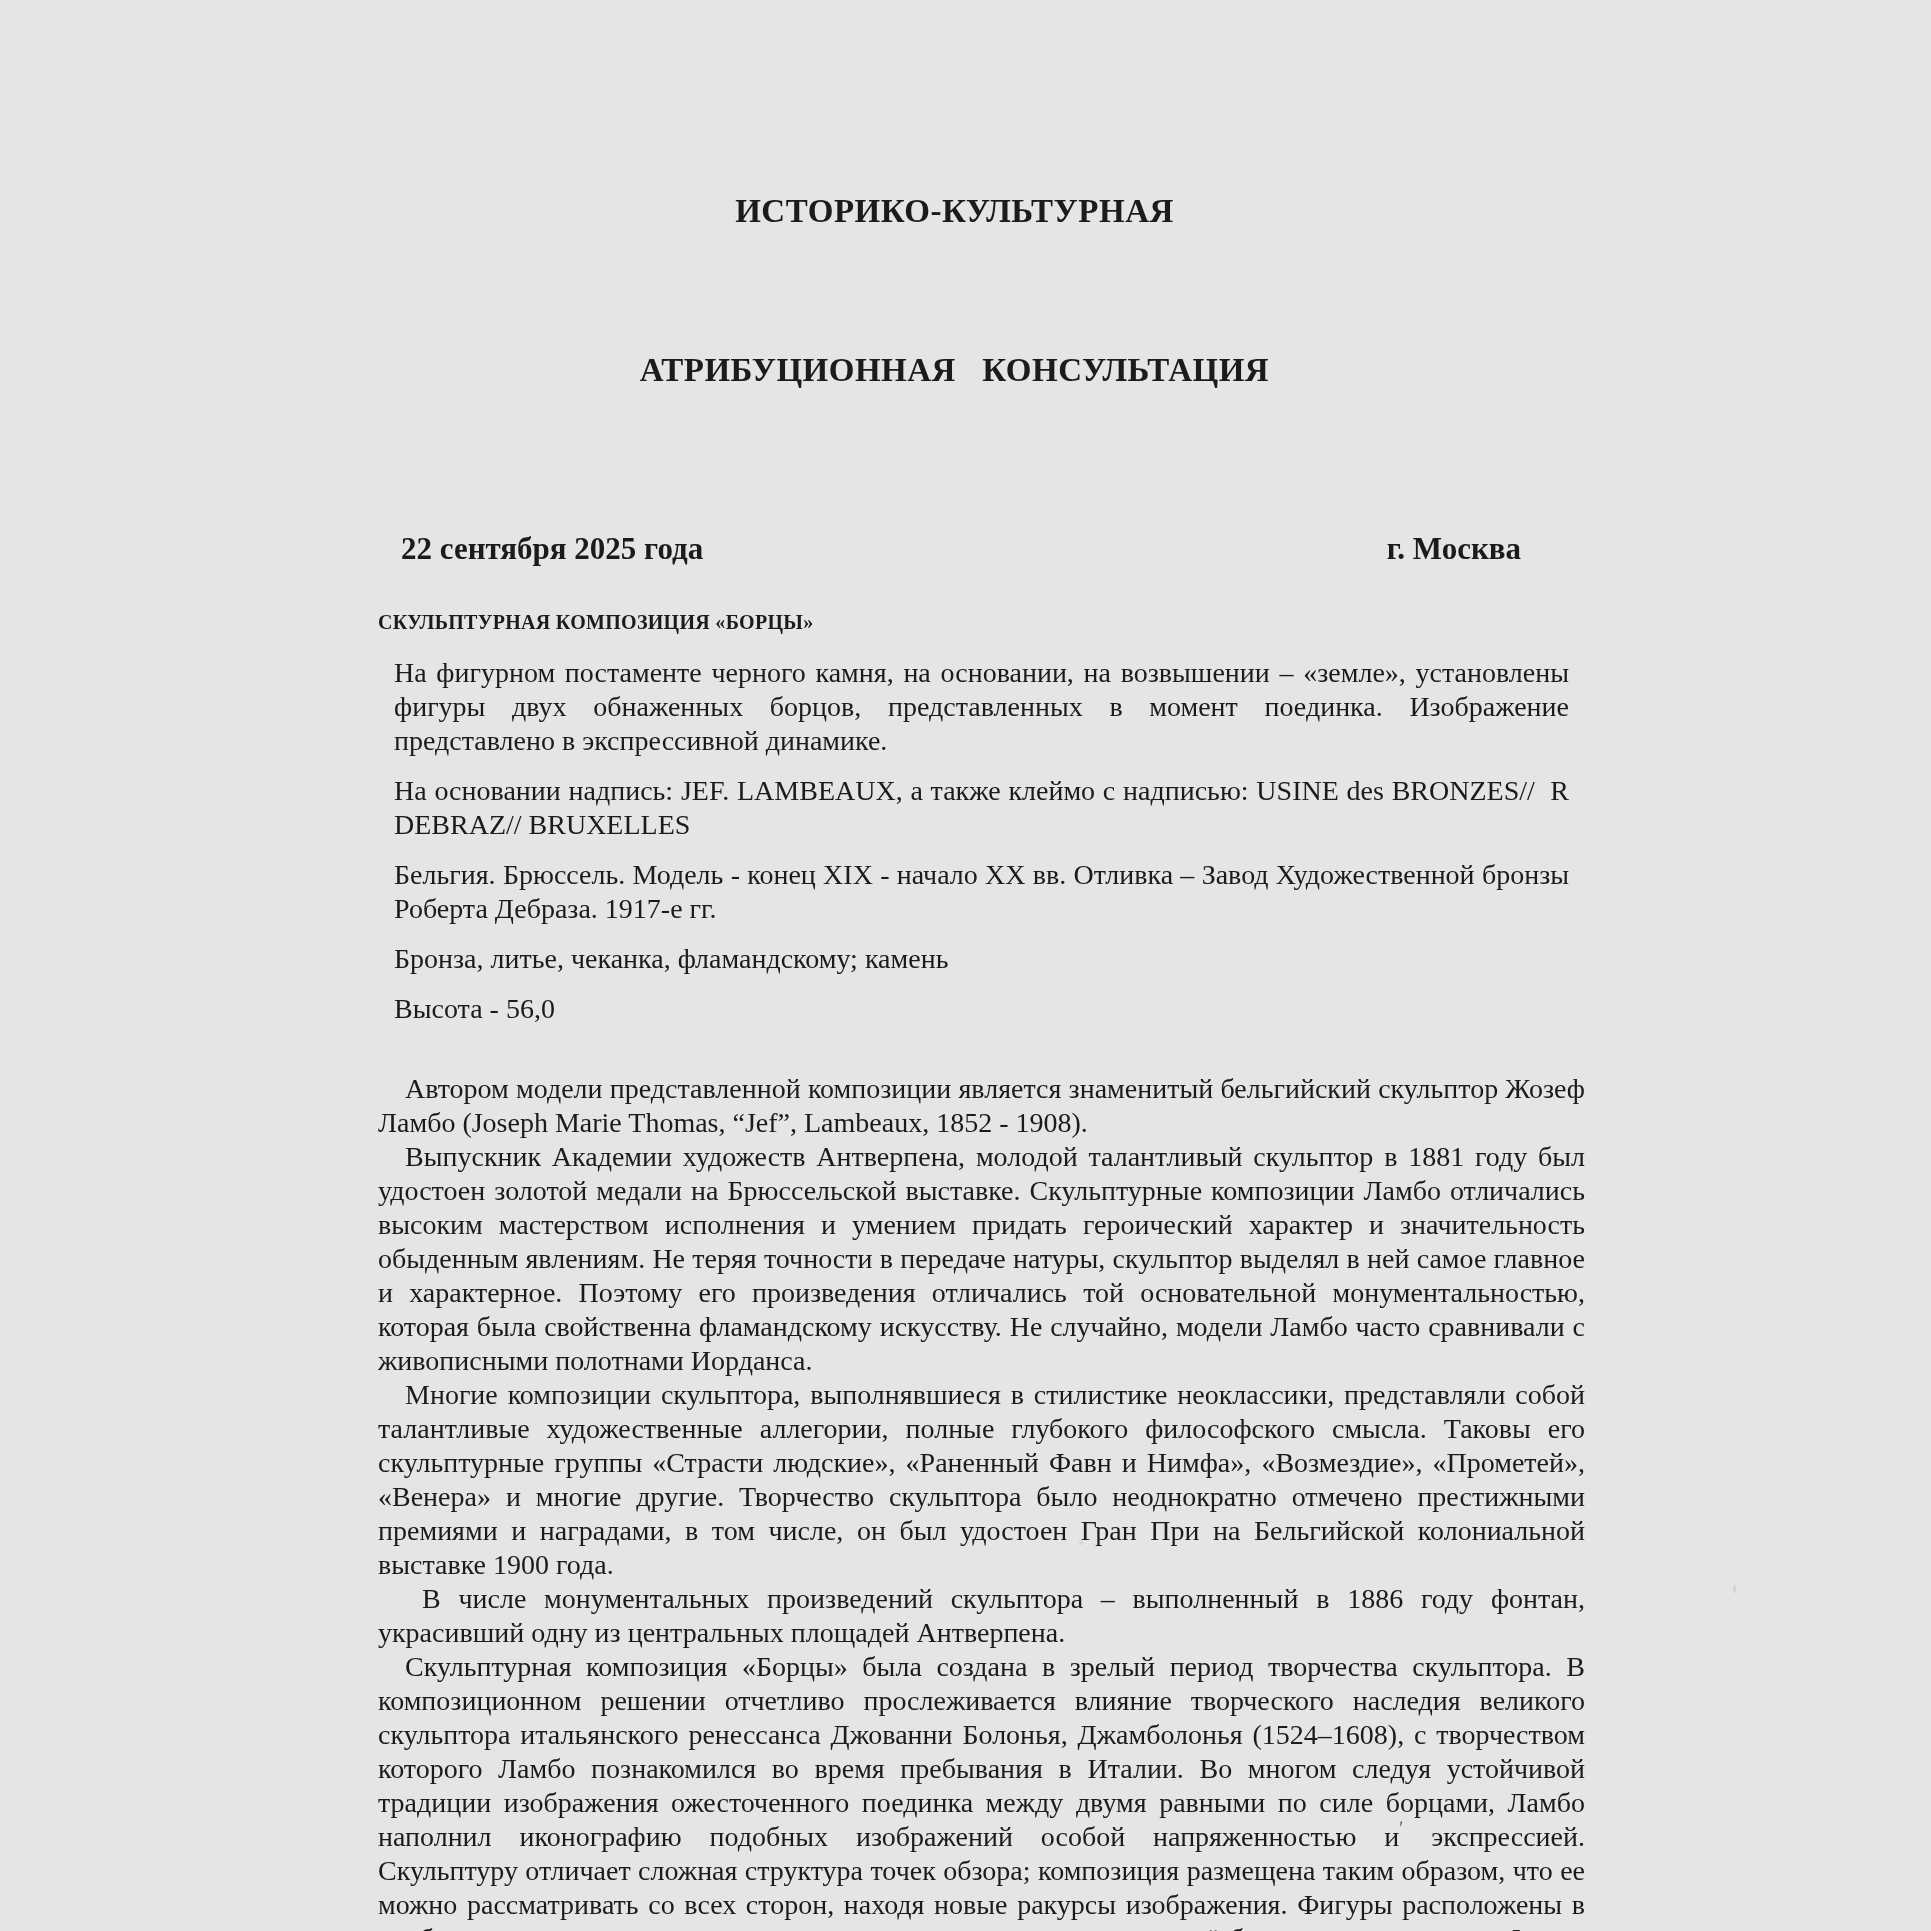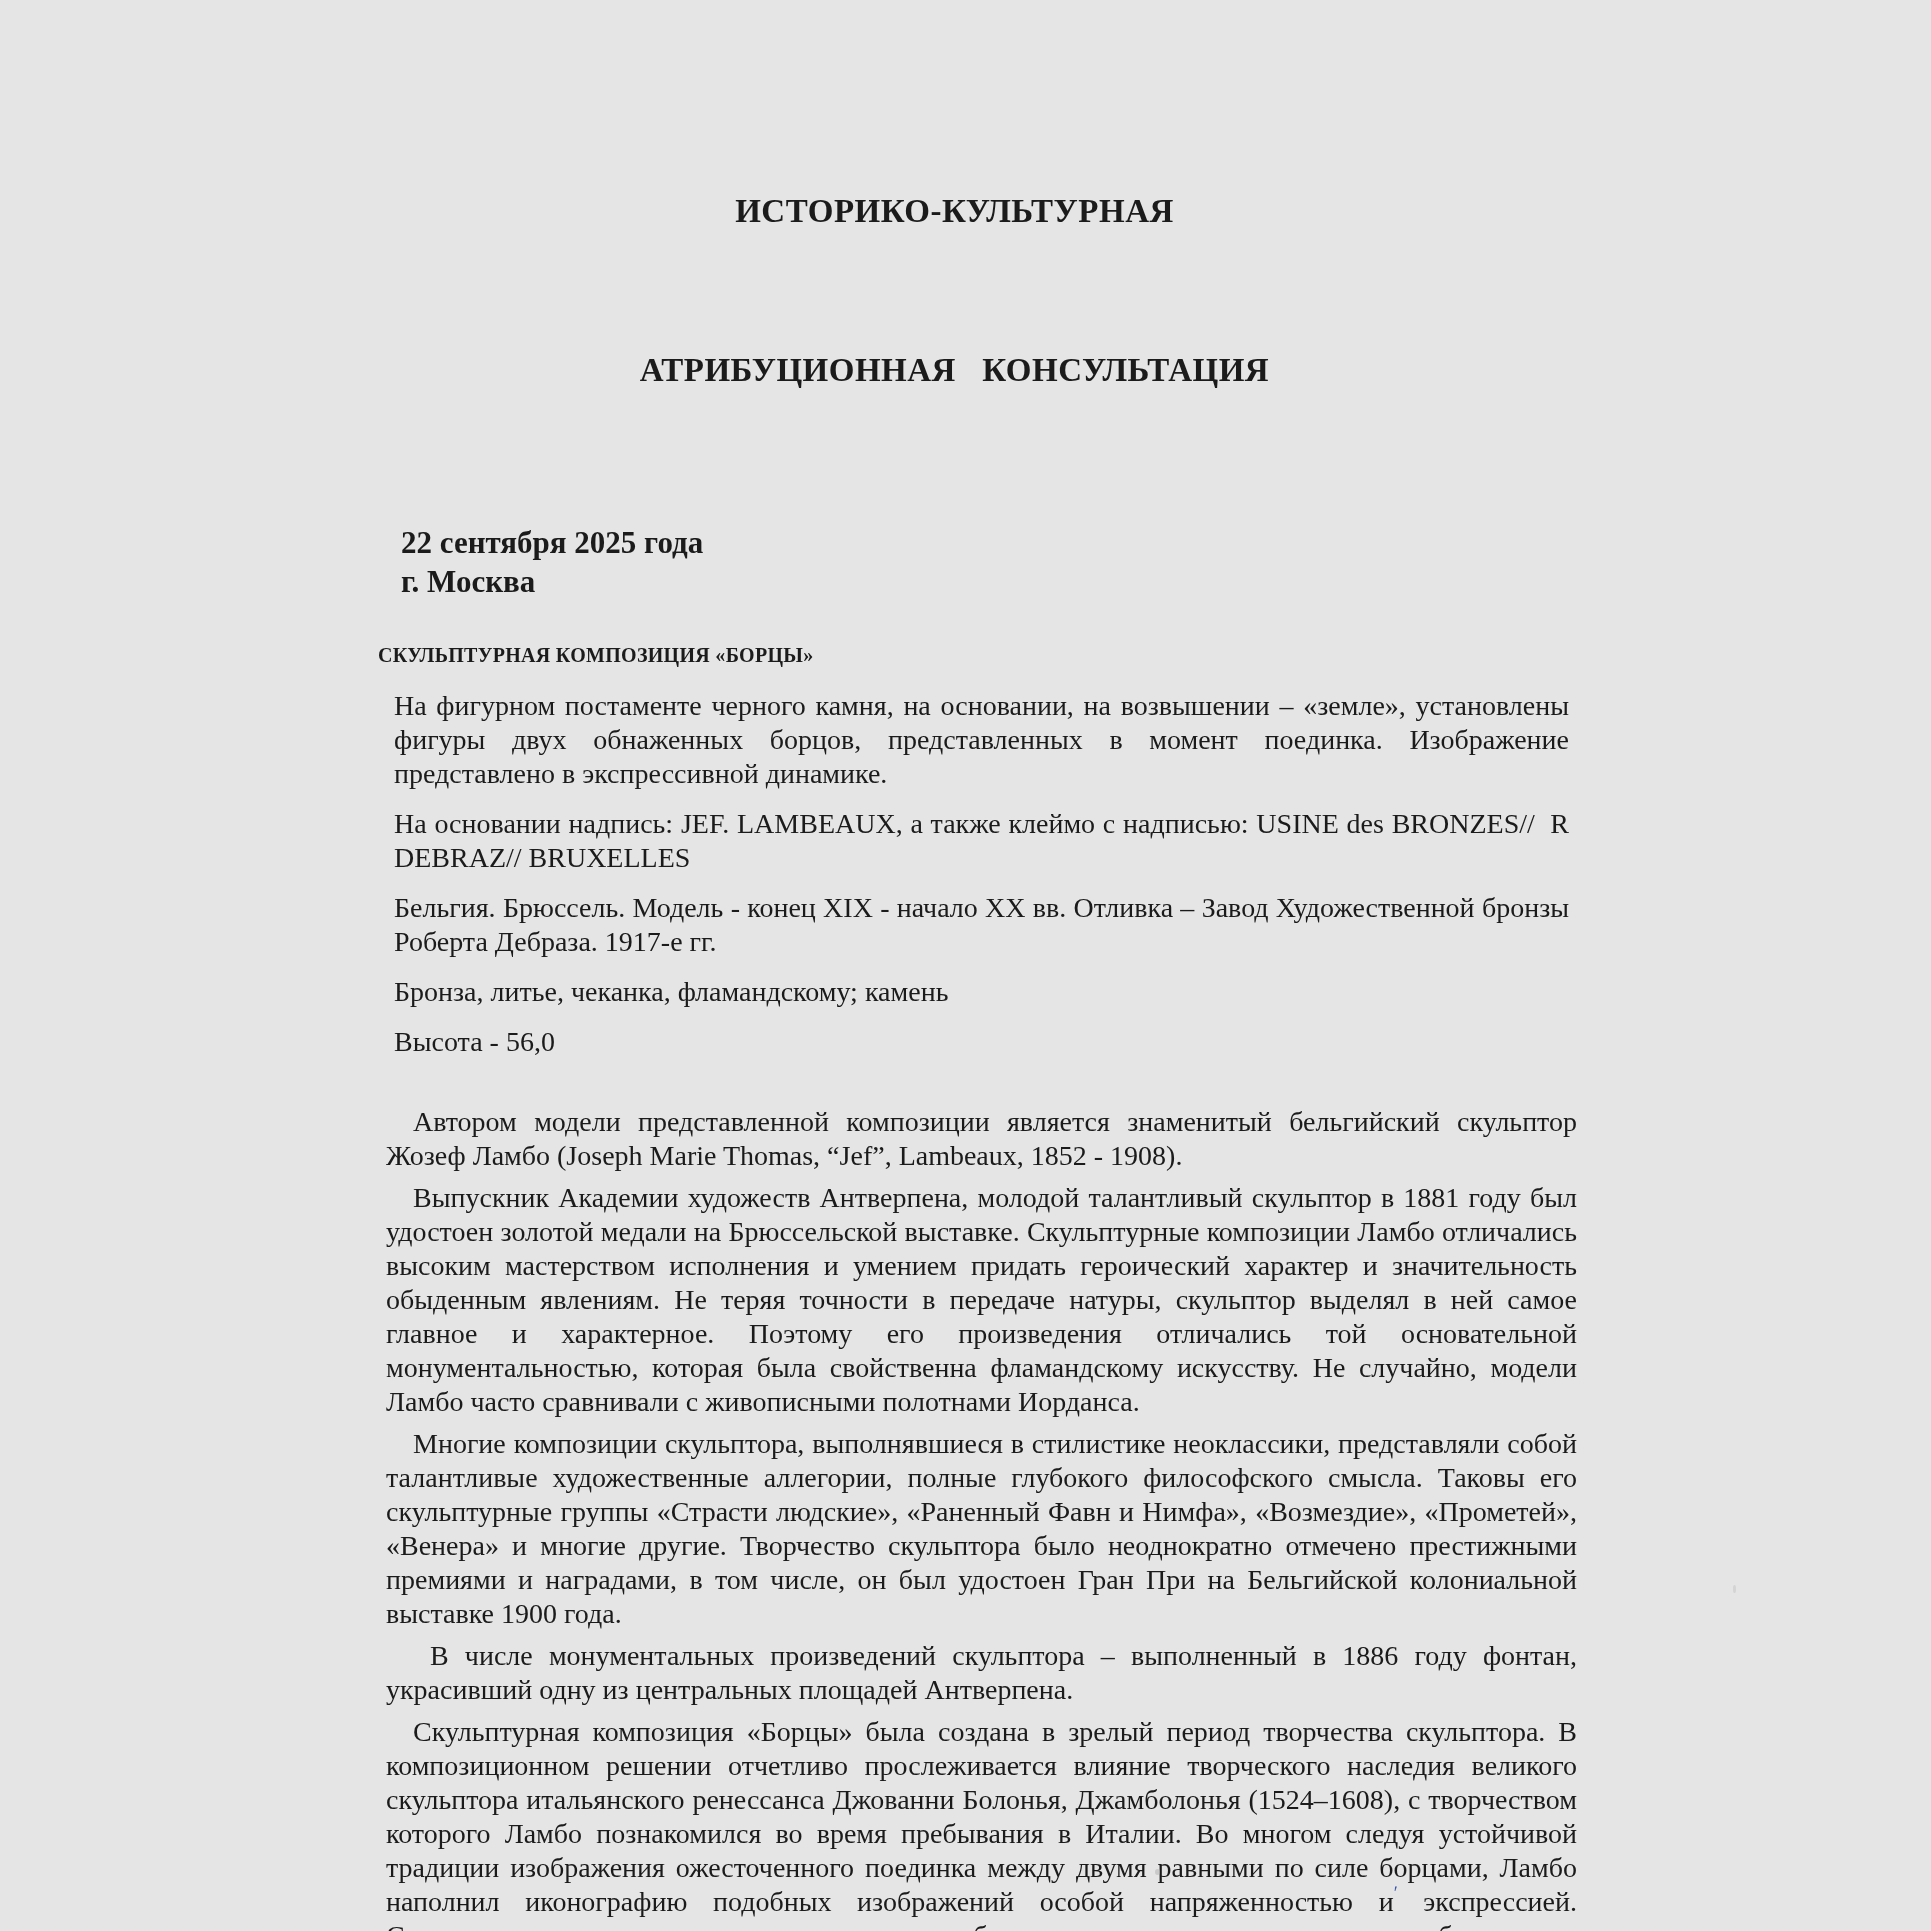"22 сентября 2025 года" .date-row { flex-direction: column -> none; margin-top: 20px -> 26px }
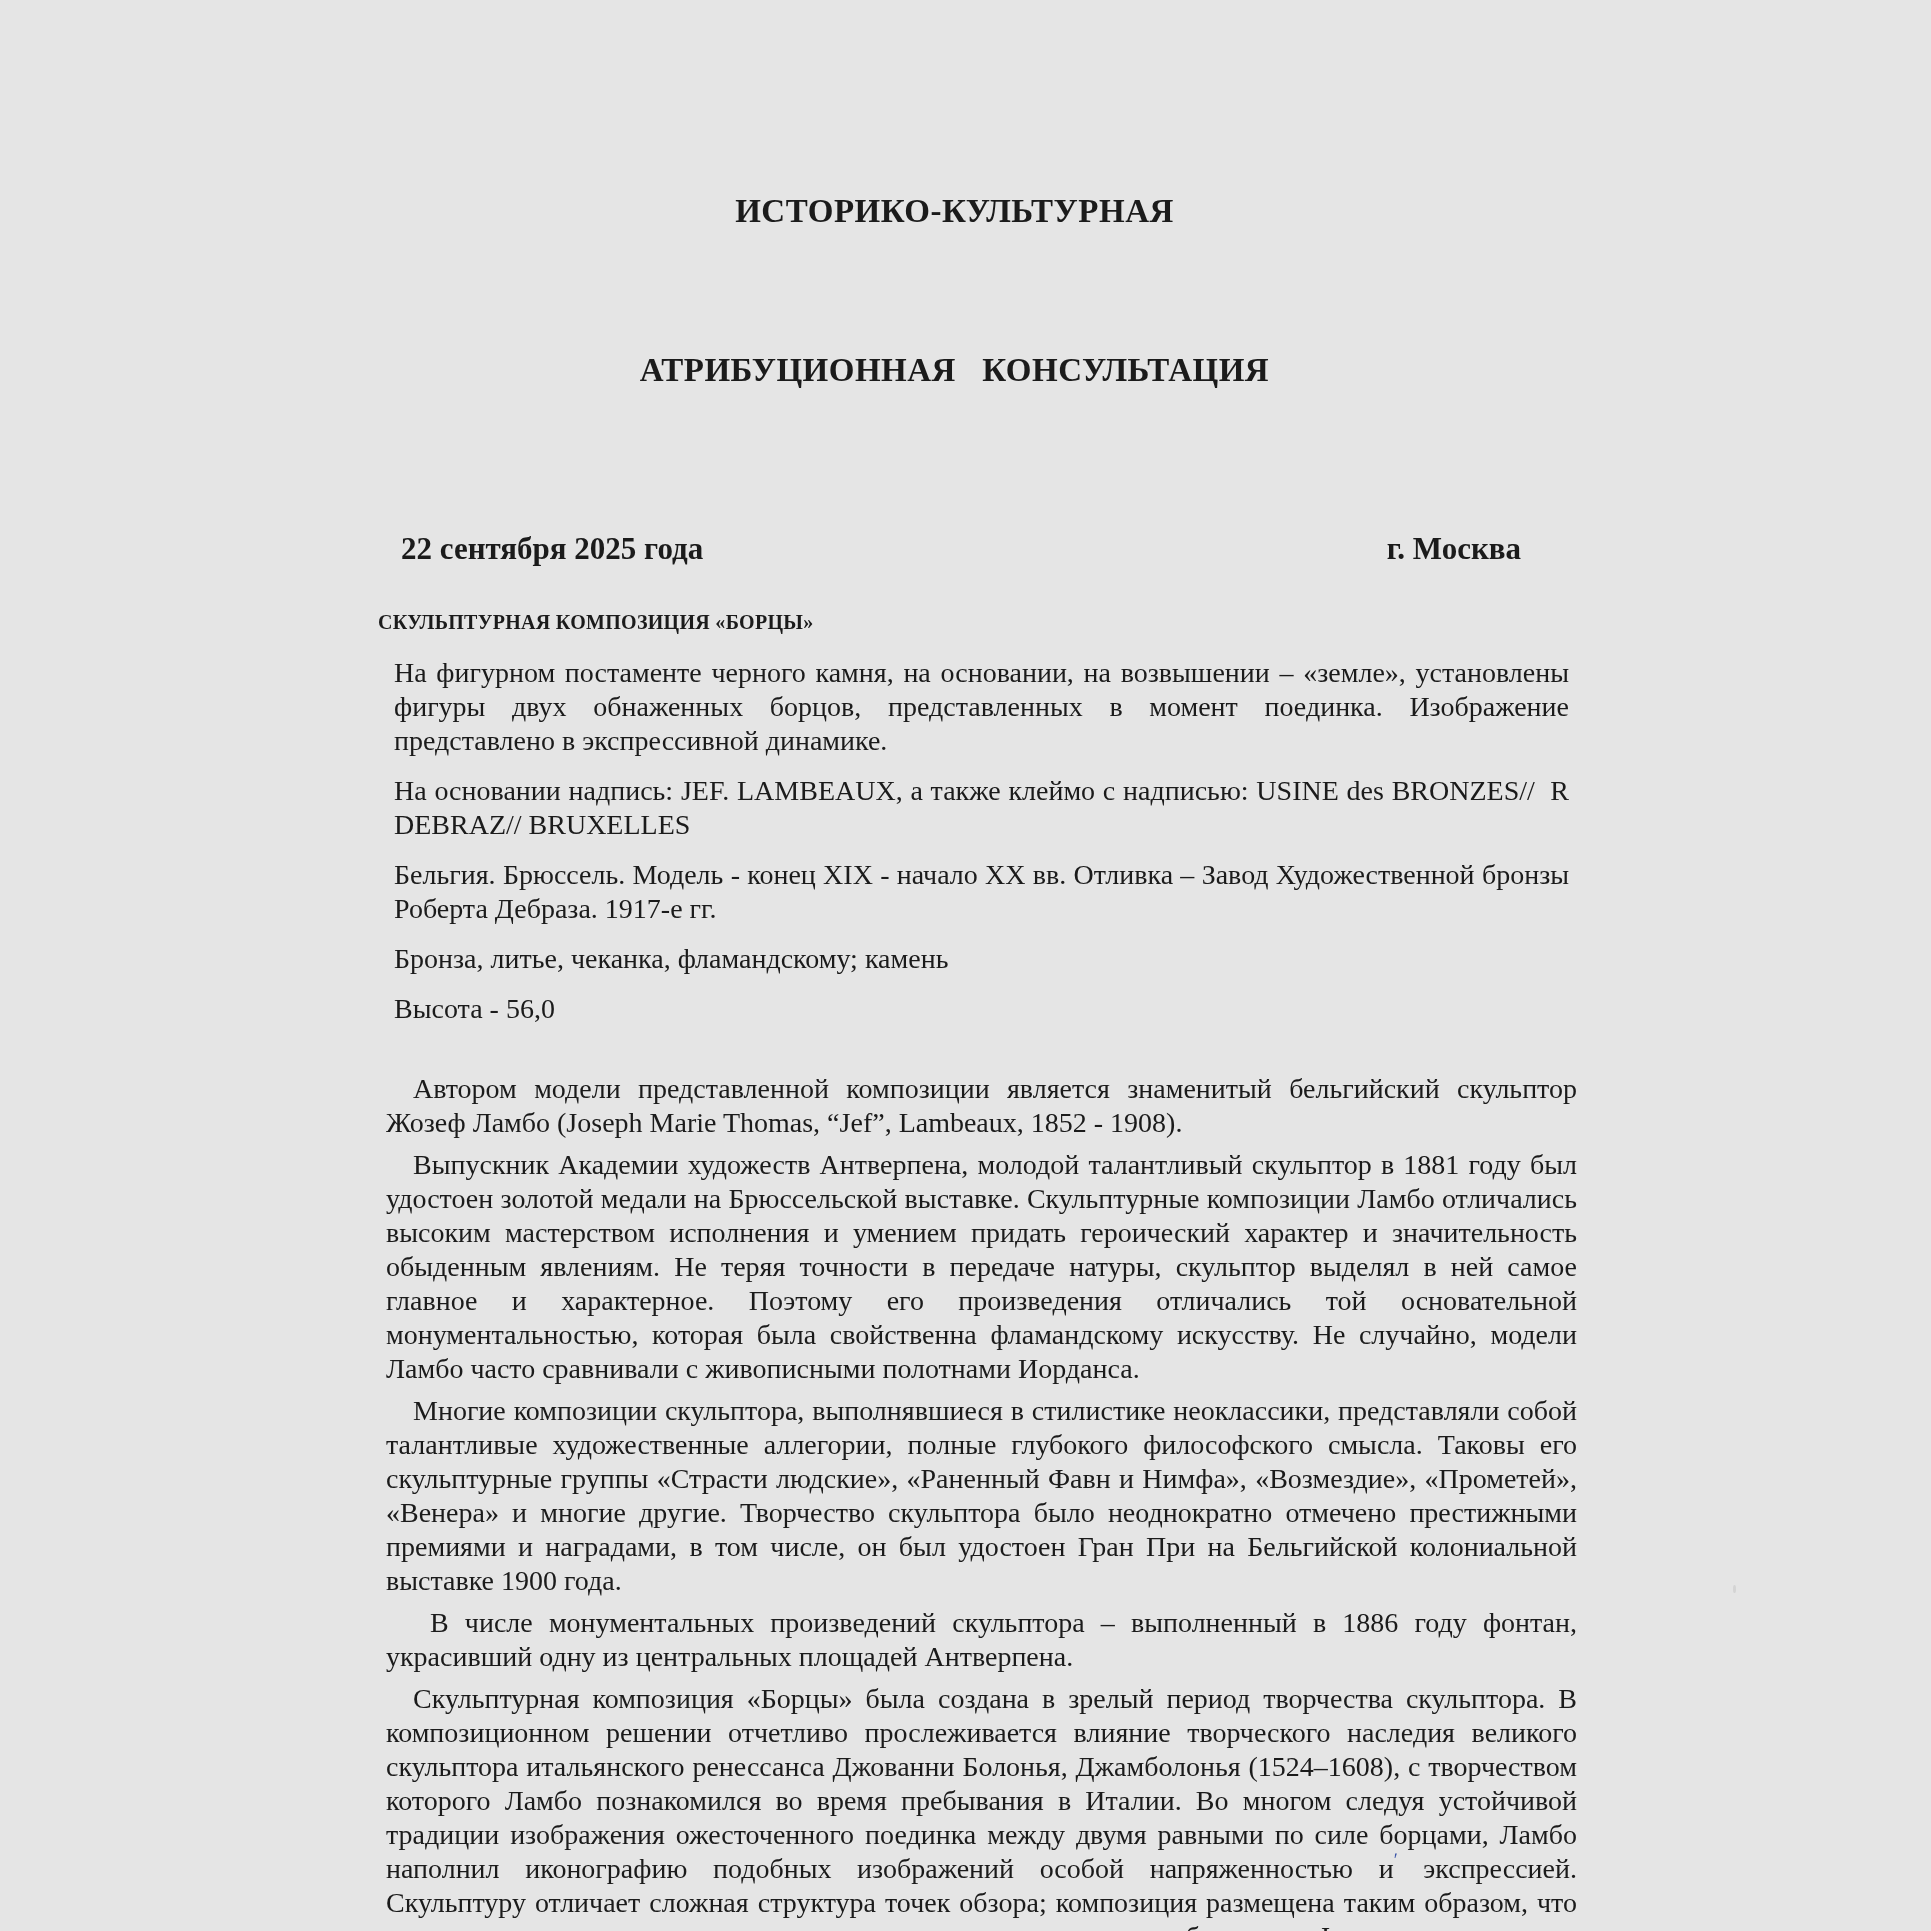"Автором модели представленной композиции" .body-text p { margin: 8px -> 0 }
